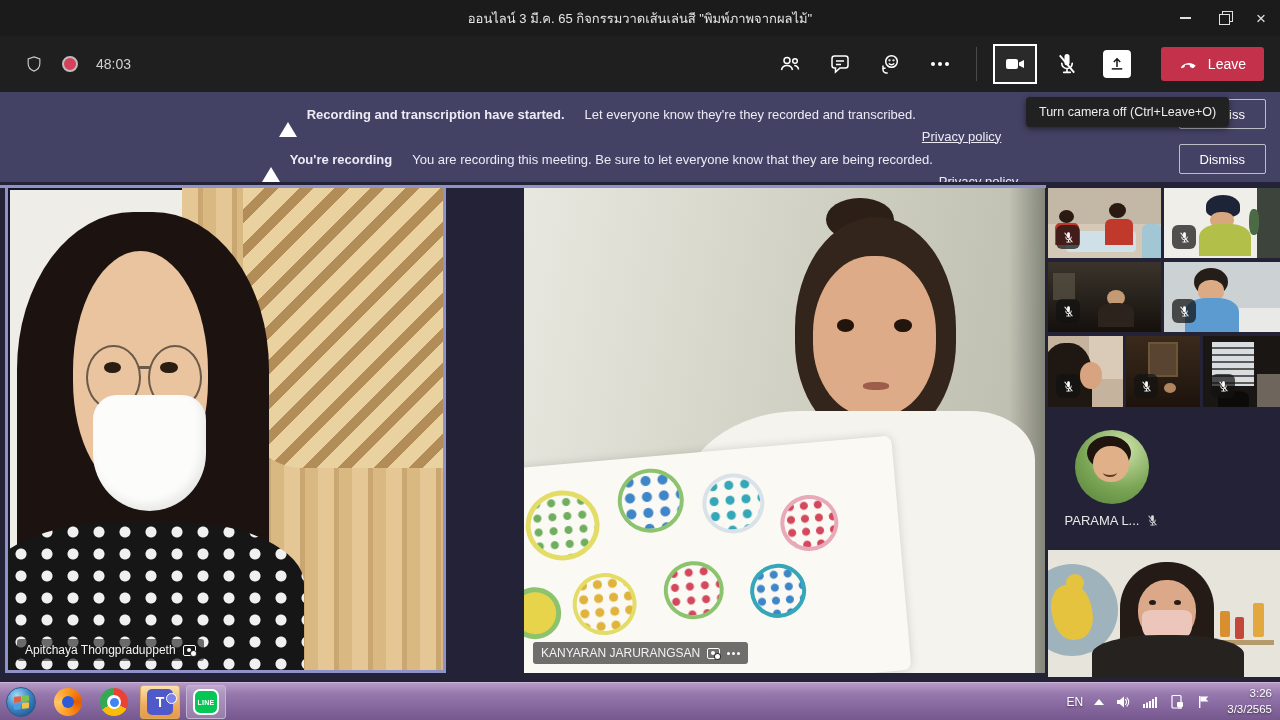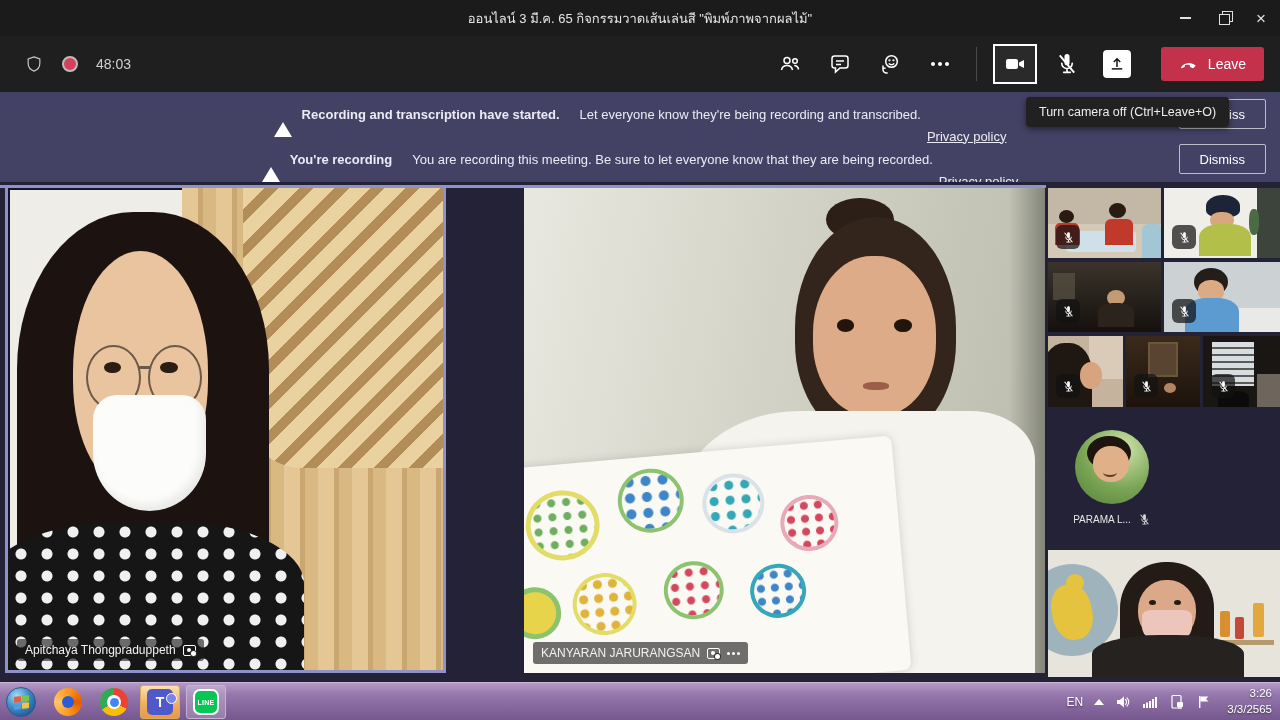"Let everyone know they're being" span { text: being recording -> they recorded }
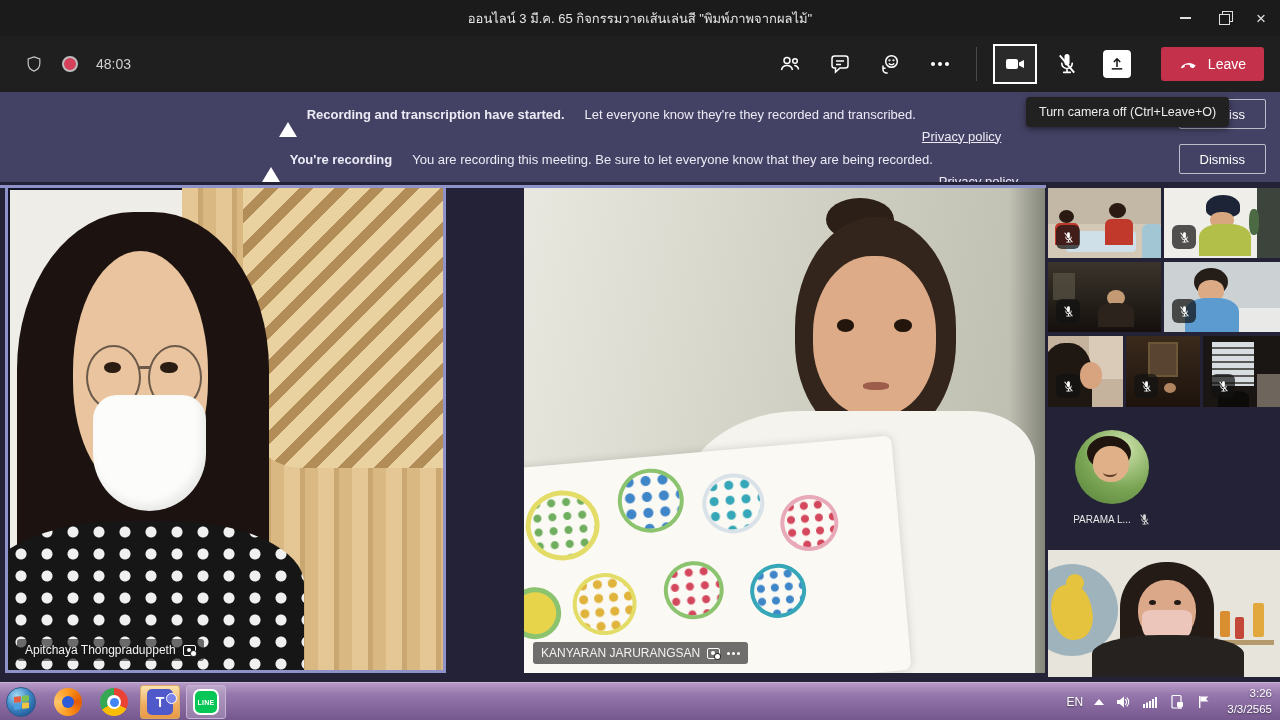"PARAMA L..." .av-name { font-size: 10px -> 13px }
